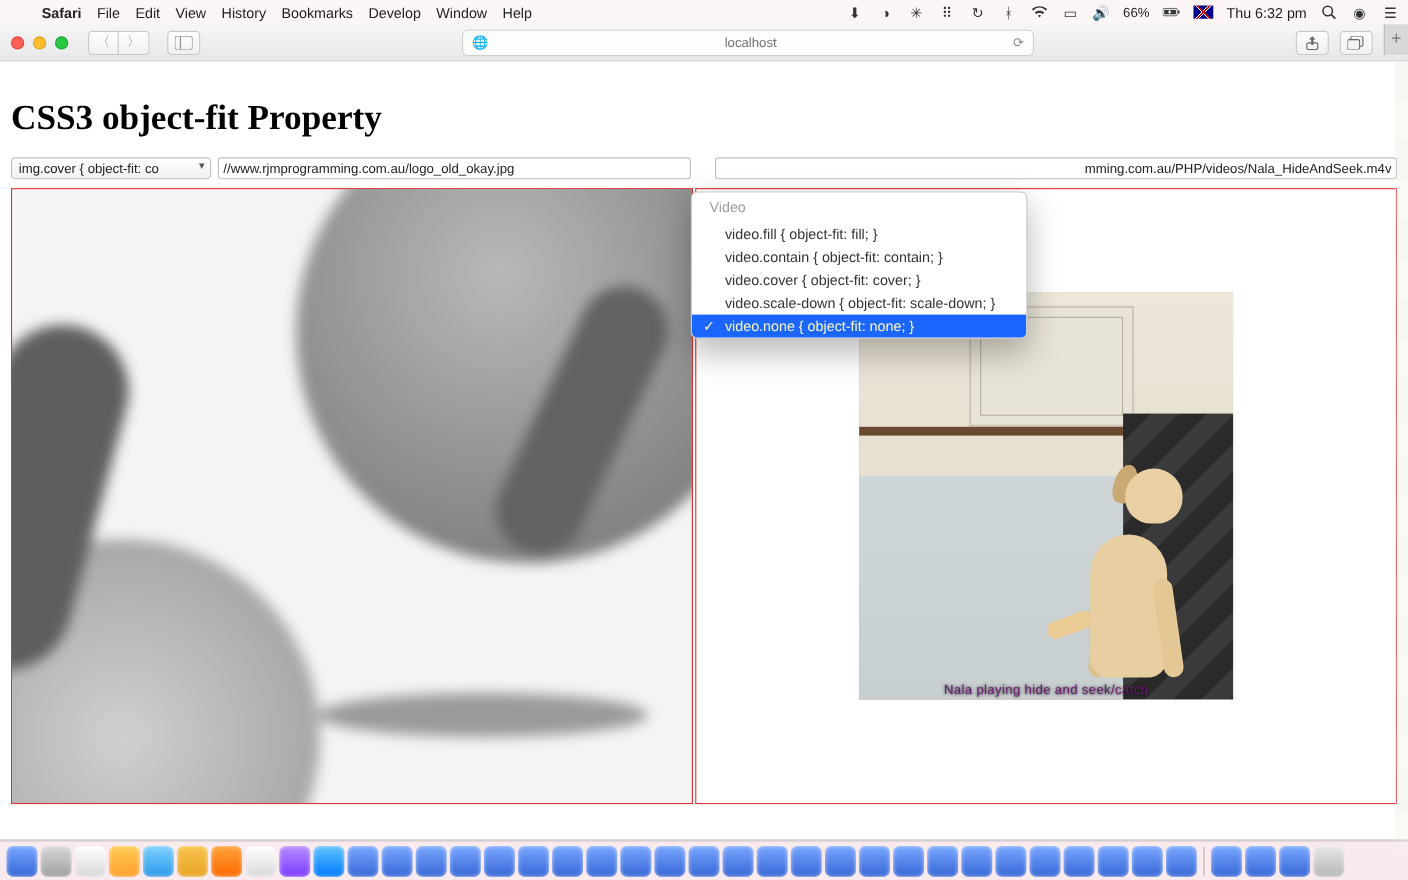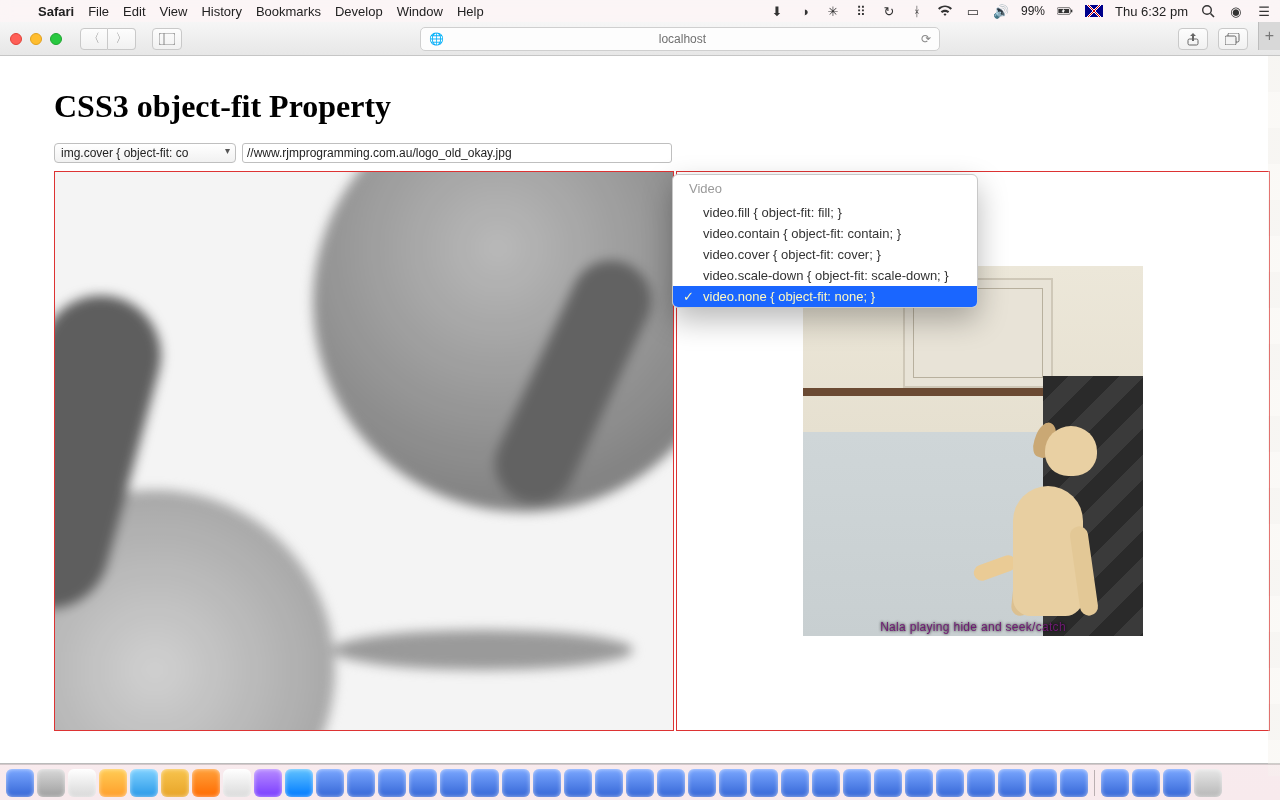"99%" span { text: 99% -> 66% }
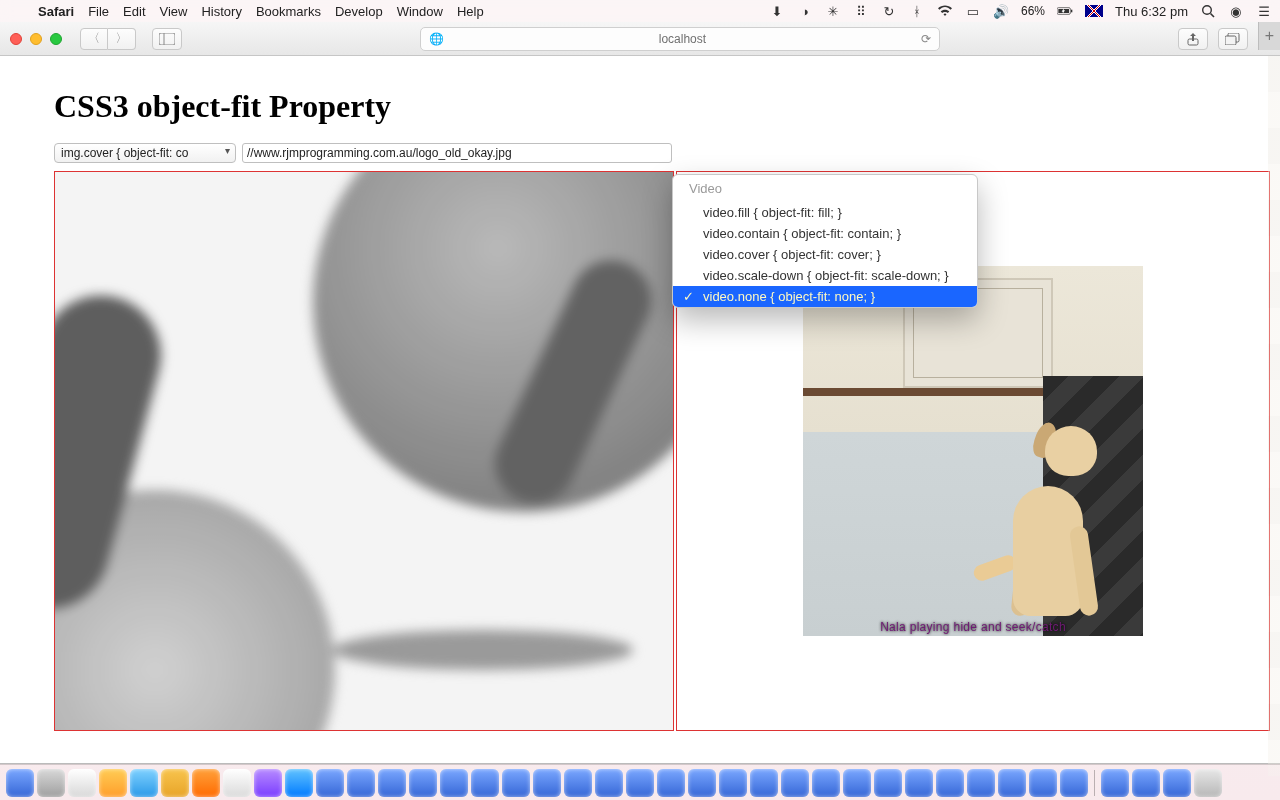"CSS3 object-fit Property" .page { margin-left: 44px -> none }
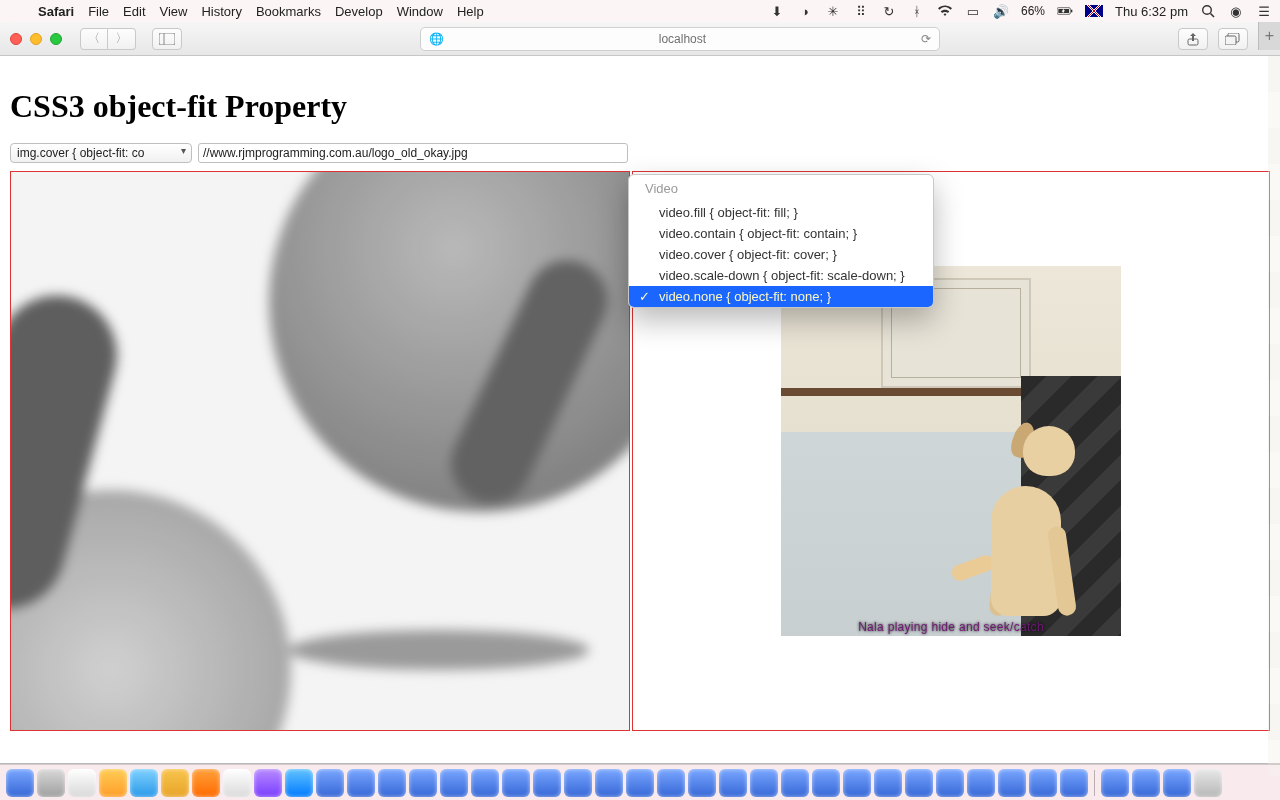"mming.com.au/PHP/videos/Nala_HideAndSeek" input.url-input { html: none -> <input> }
